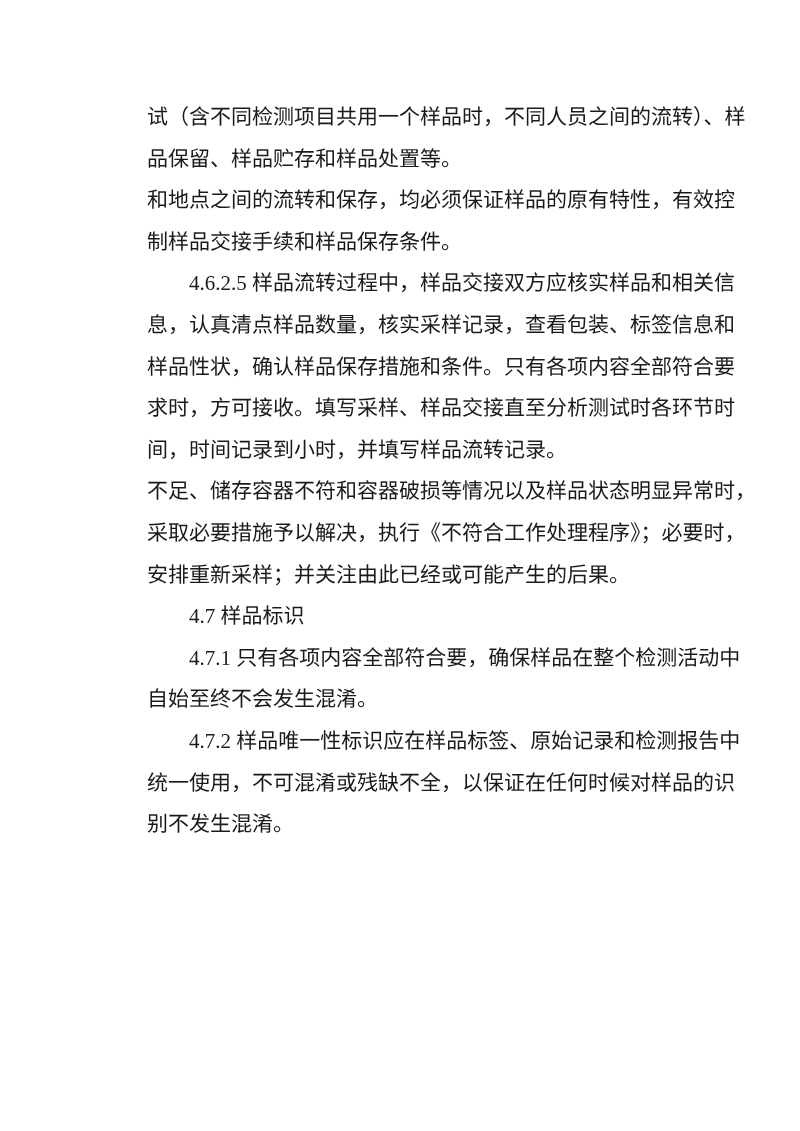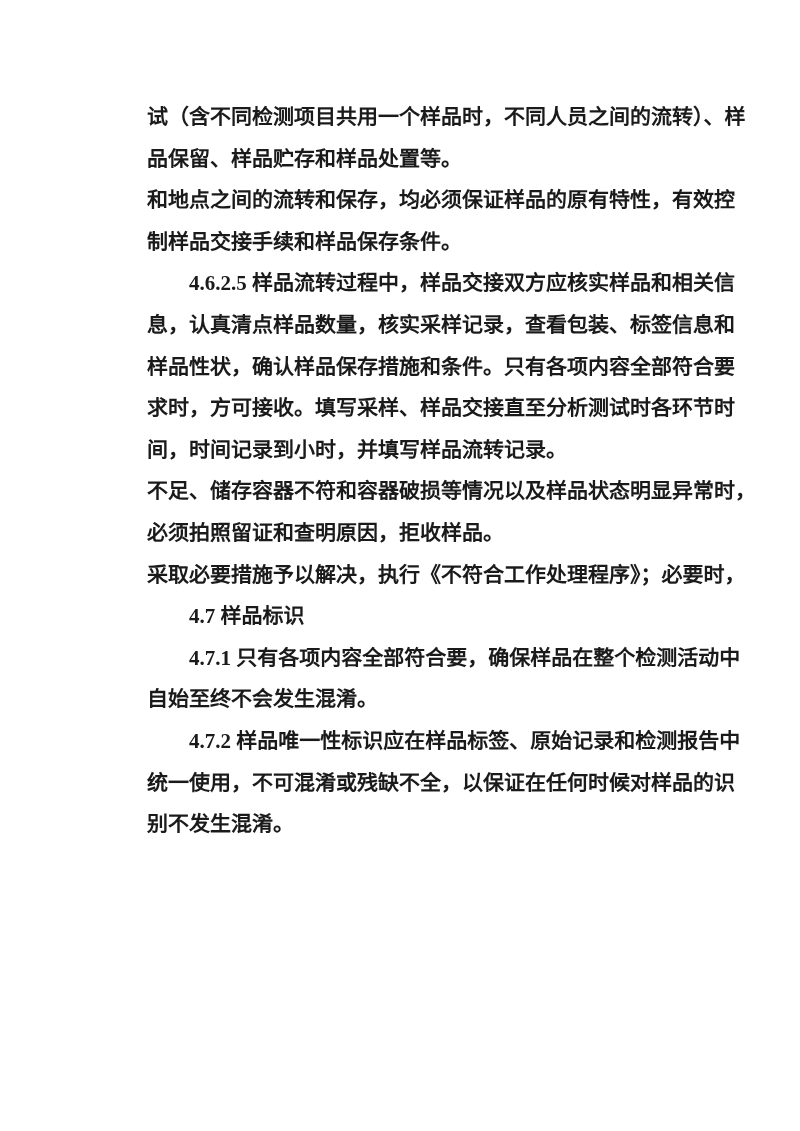"试（含不同检测项目共用一个样品时，不同人员之间的流转）、样" .page { font-weight: bold -> none }
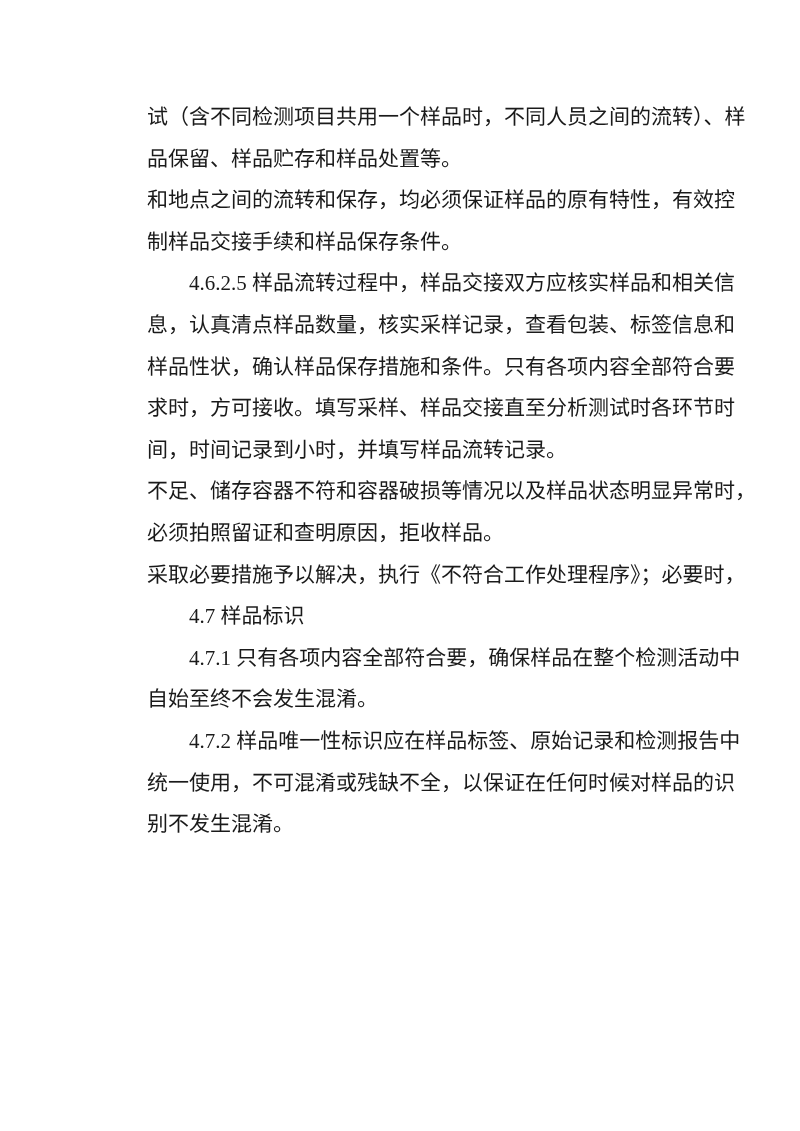"必须拍照留证和查明原因，拒收样品。" div.line { html: <div>必须拍照留证和查明原因，拒收样品。</div> -> none }
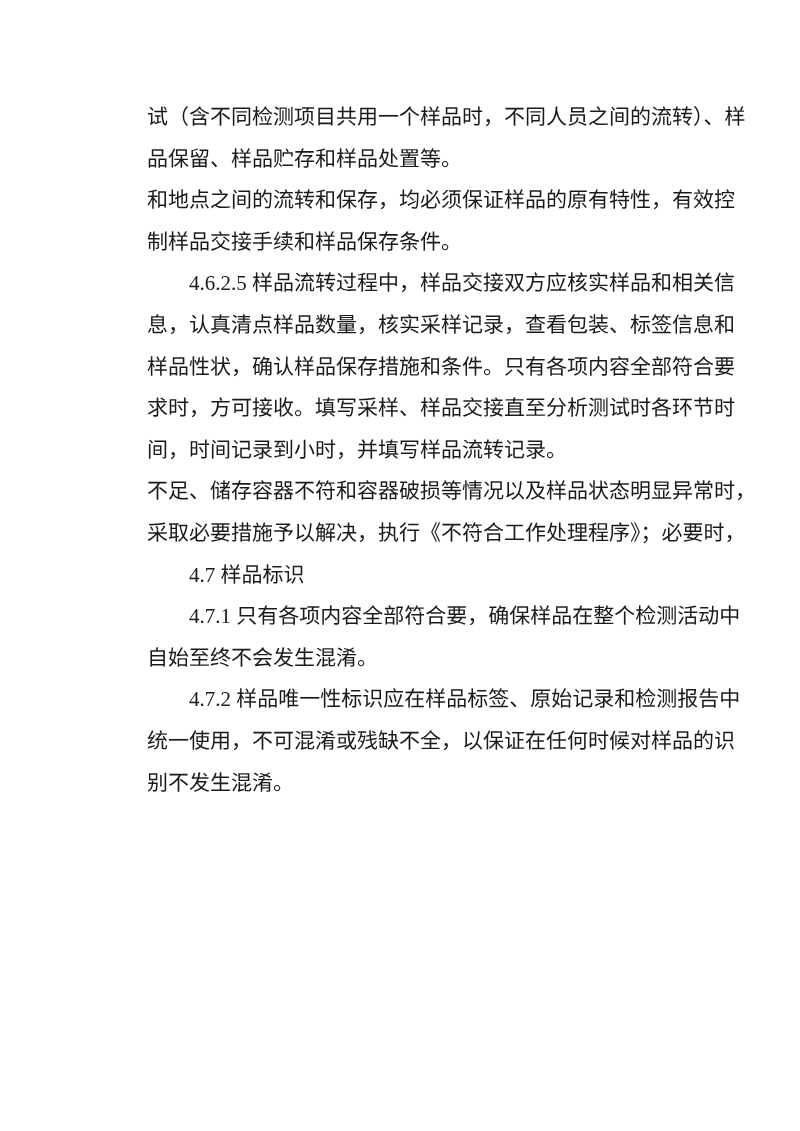"安排重新采样；并关注由此已经或可能产生的后果。" div.line { html: none -> <div>安排重新采样；并关注由此已经或可能产生的后果。</div> }
